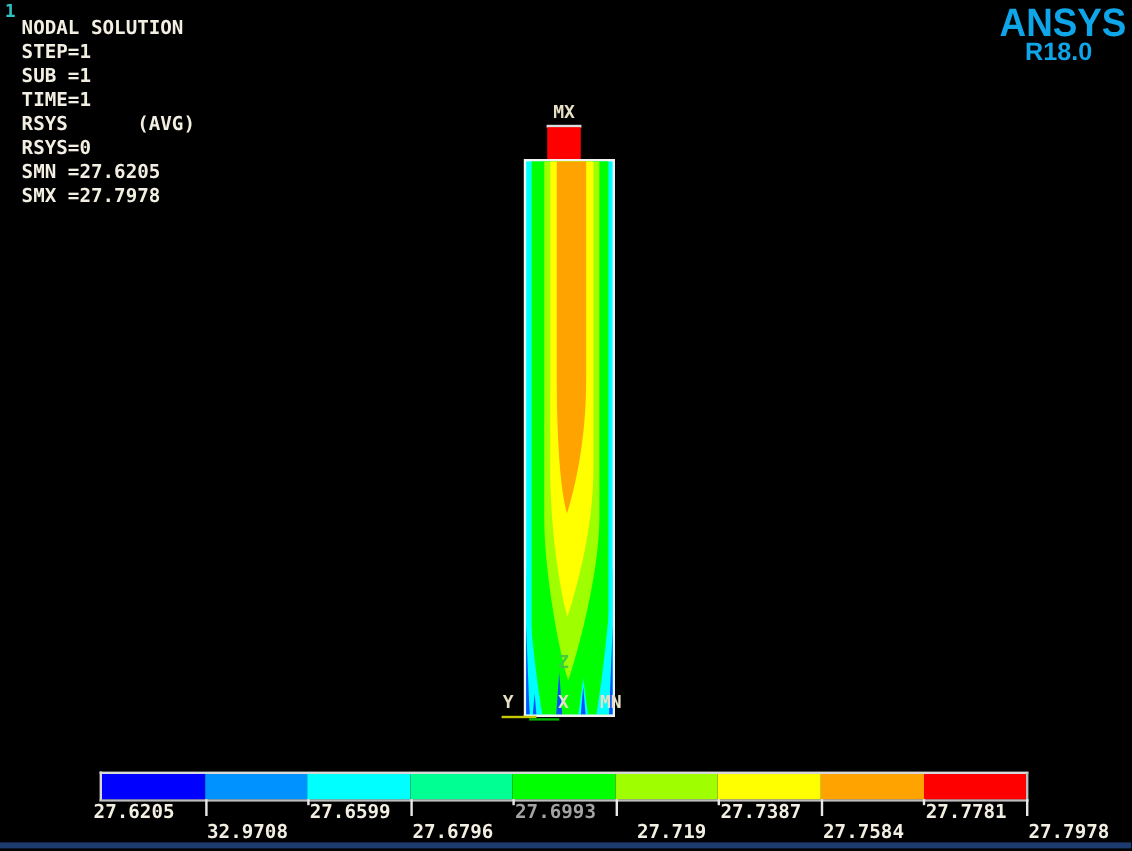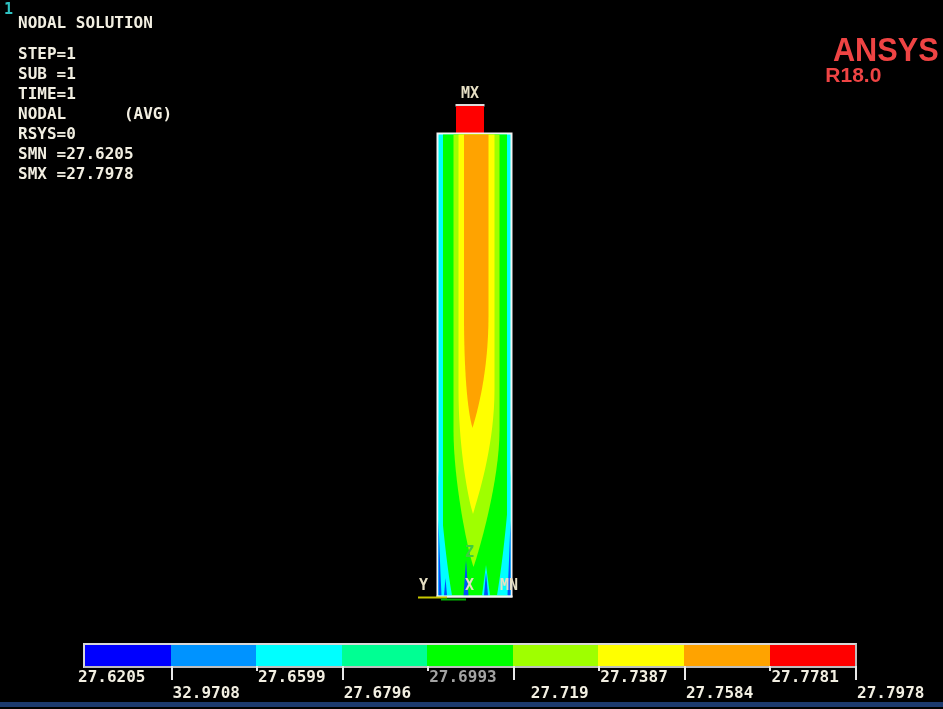"NODAL SOLUTION" .ann-title { margin-bottom: 11px -> none }
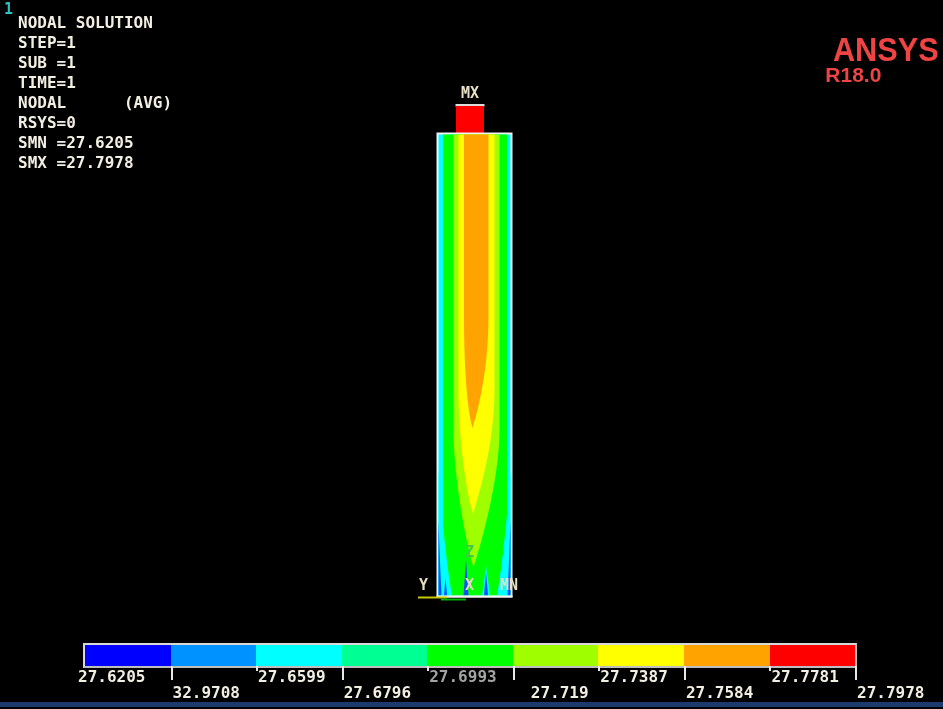"ANSYS" .logo { color: #ef4444 -> #0ea5e9; margin-top: 31px -> none; text-align: left -> center }
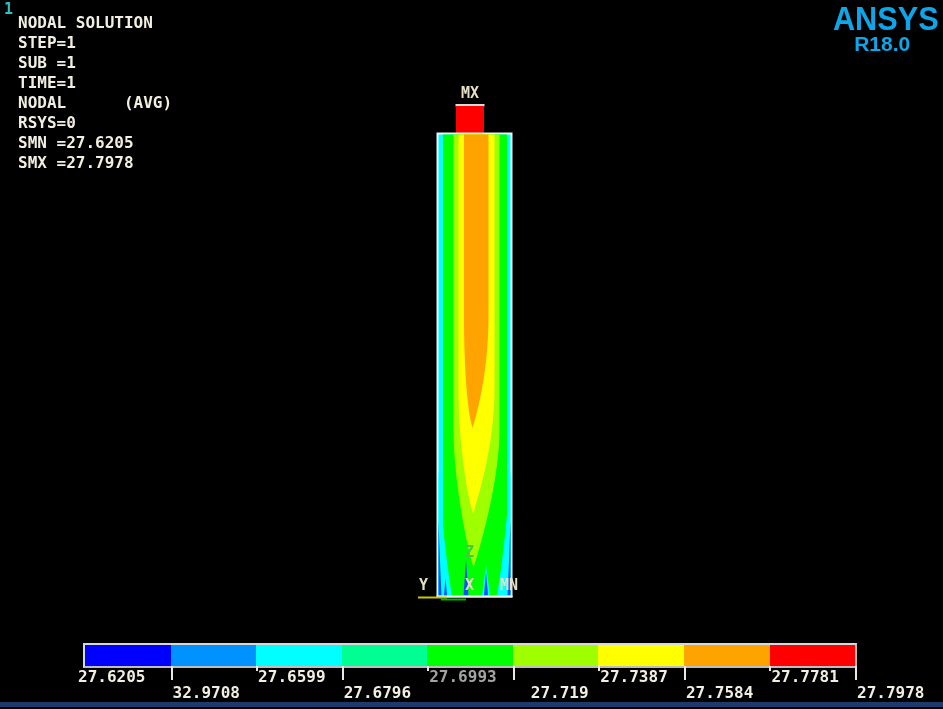"NODAL (AVG)" div.ann-line { text: NODAL -> RSYS }
